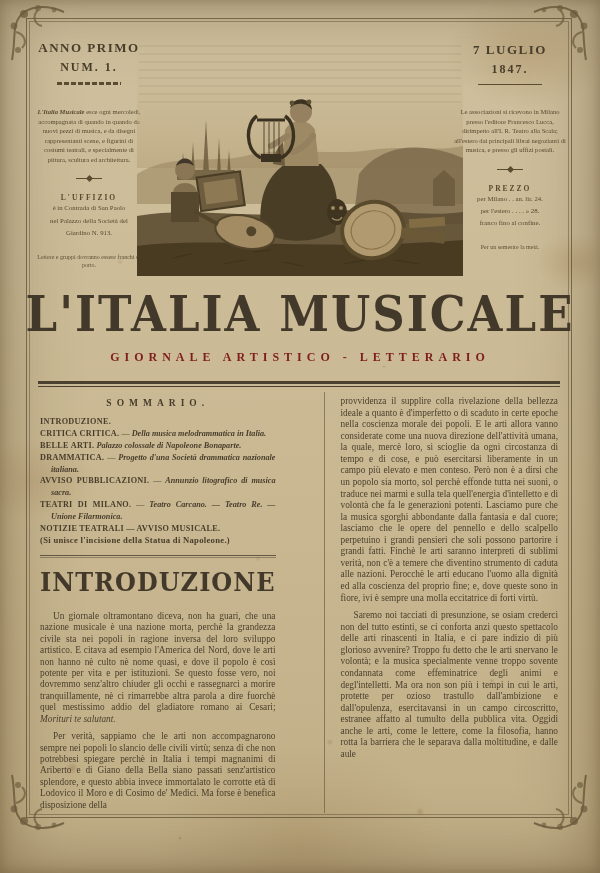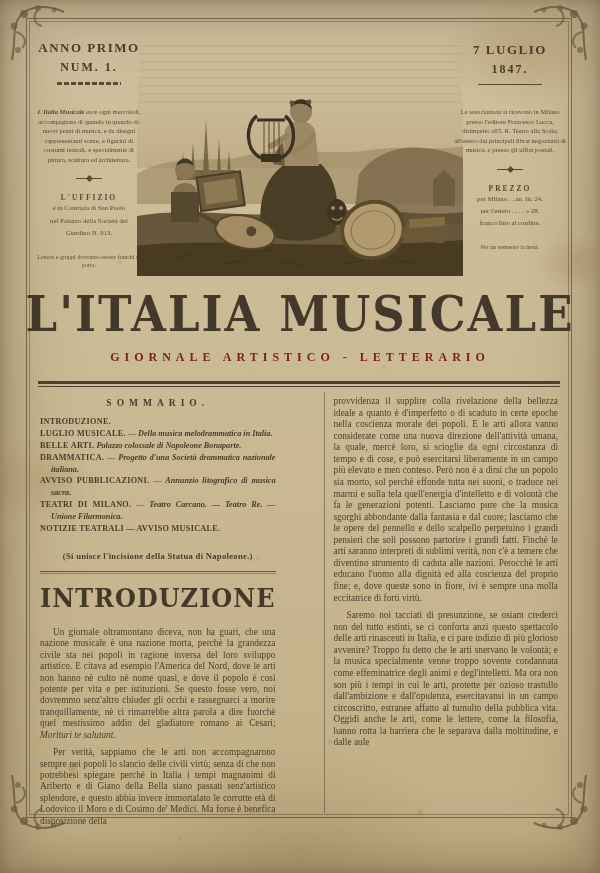"provvidenza il supplire colla" .col-right { padding: 4px 2px 0 9px -> 4px 2px 0 16px }
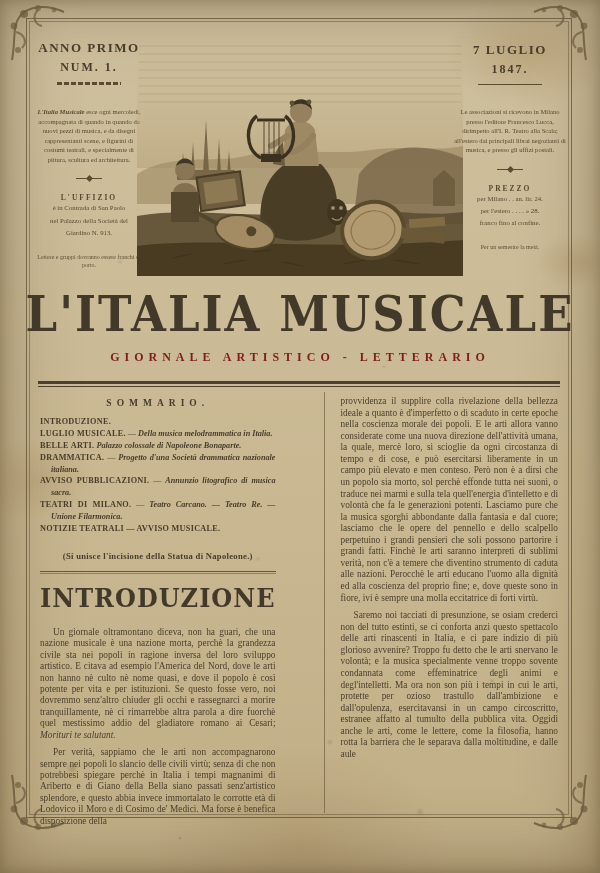"LUGLIO MUSICALE." span.toc-lead { text: LUGLIO MUSICALE -> CRITICA CRITICA }
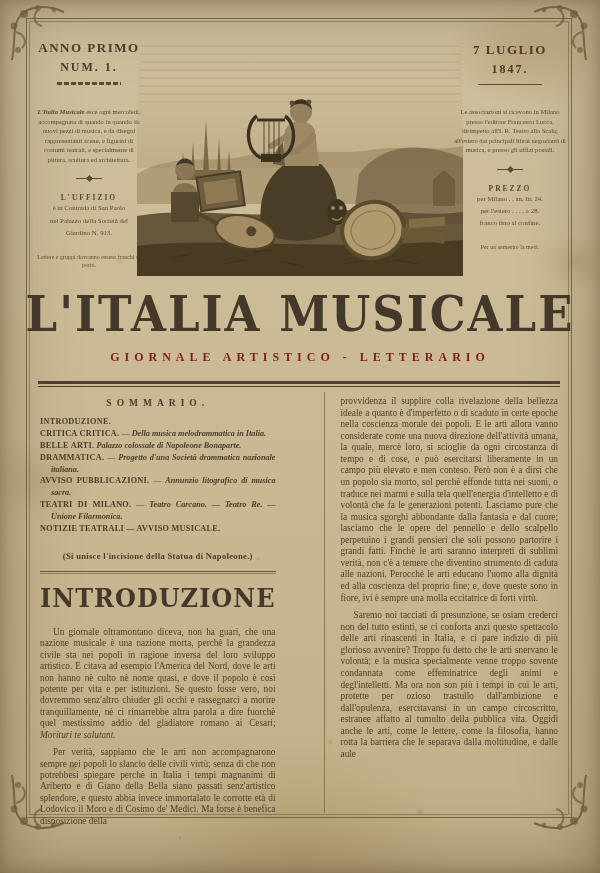"(Si unisce l'incisione della Statua" .toc-note { margin-top: 16px -> 0; text-align: center -> none }
